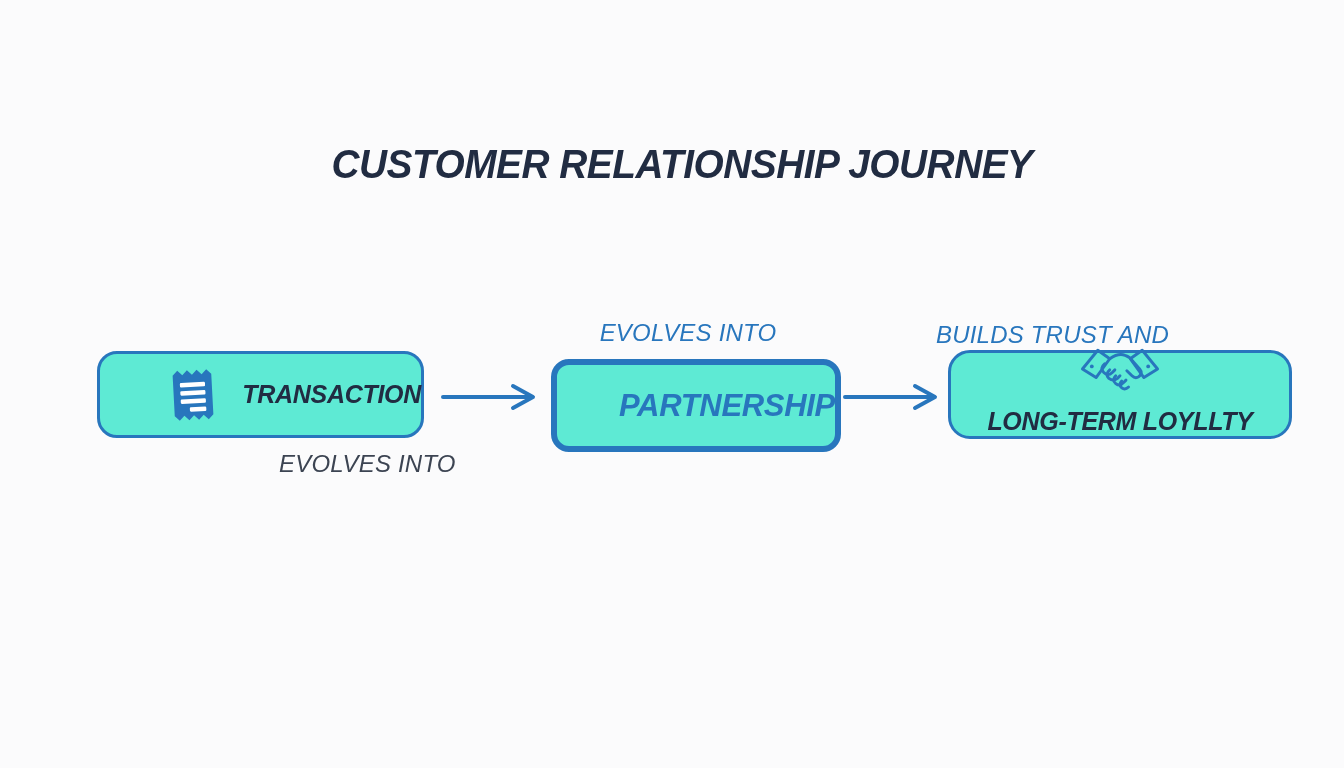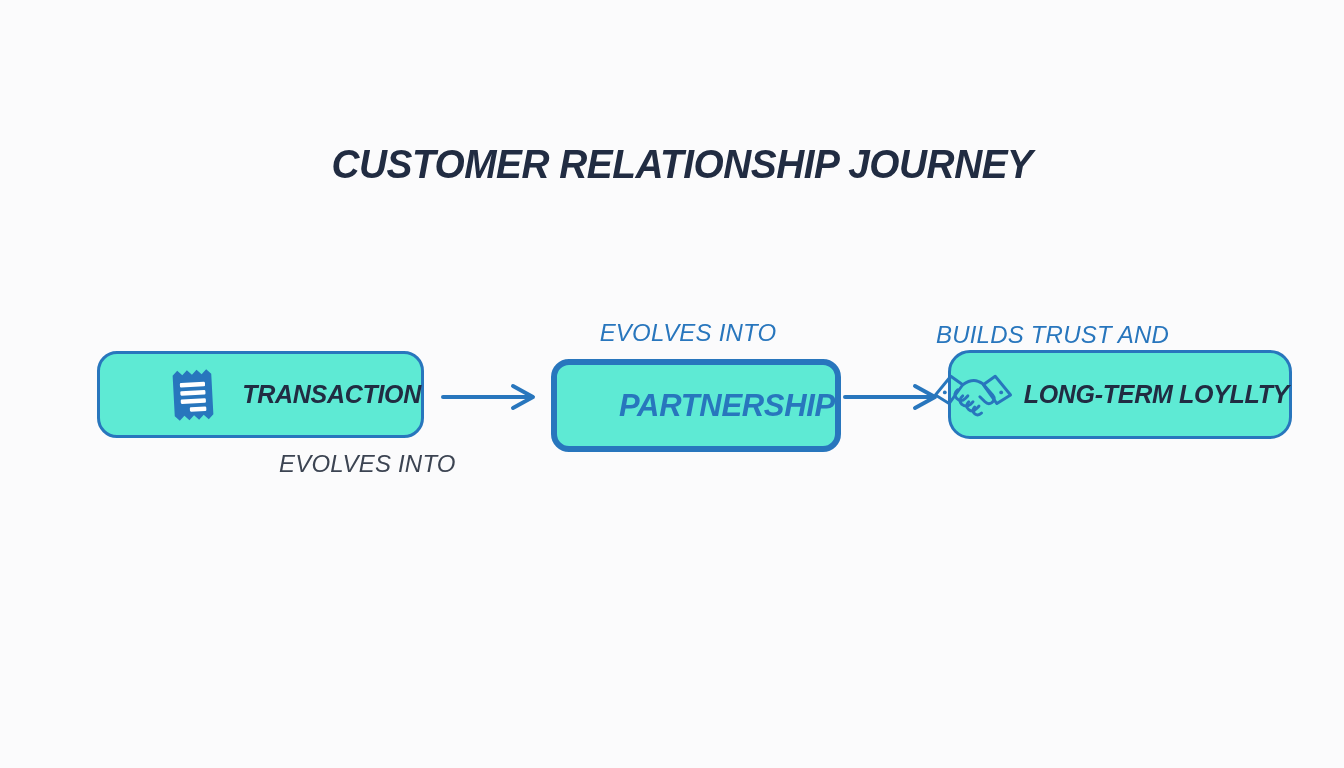"LONG-TERM LOYLLTY" .node-loyalty { flex-direction: none -> column }
